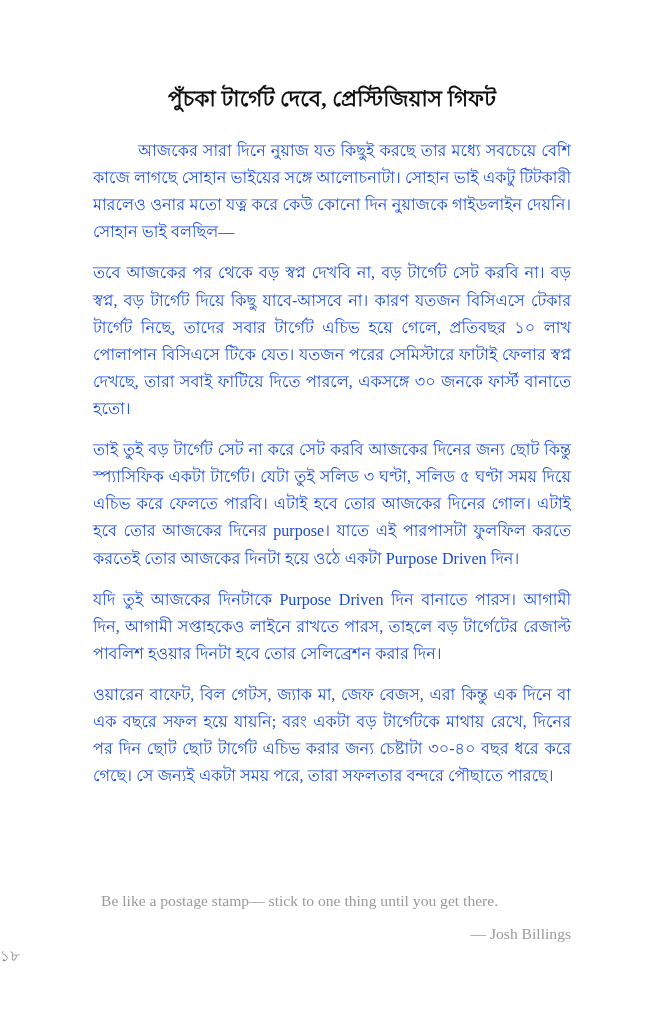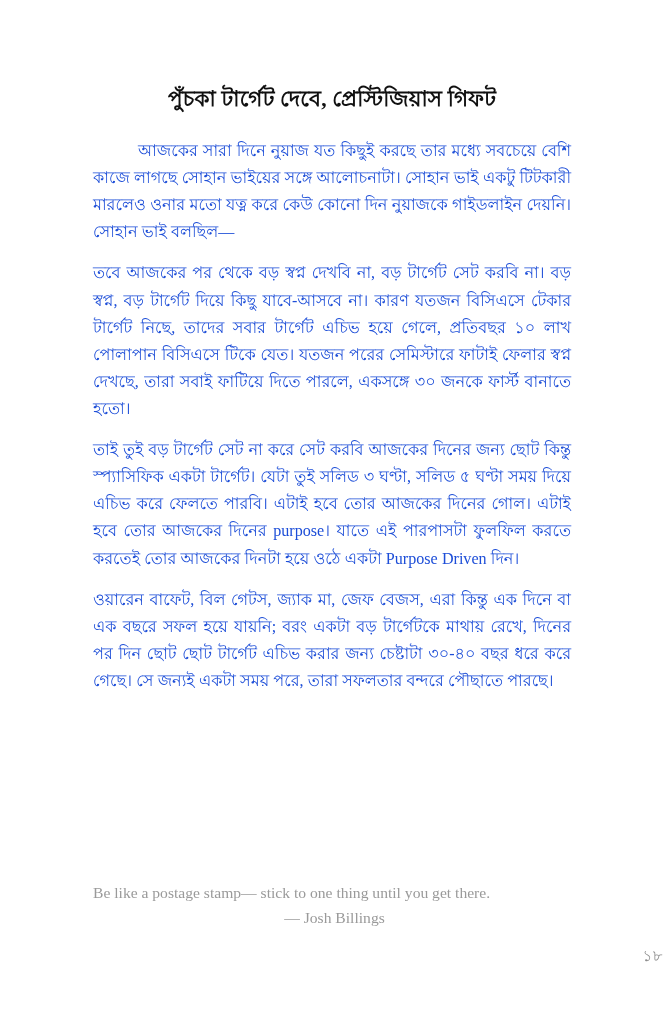"যদি তুই আজকের দিনটাকে Purpose" p.para { html: none -> <p>যদি তুই আজকের দিনটাকে Purpose Driven দিন বানাতে পারস। আগামী দিন, আগামী সপ্তাহকেও লাইনে রাখতে পারস, তাহলে বড় টার্গেটের রেজাল্ট পাবলিশ হওয়ার দিনটা হবে তোর সেলিব্রেশন করার দিন।</p> }
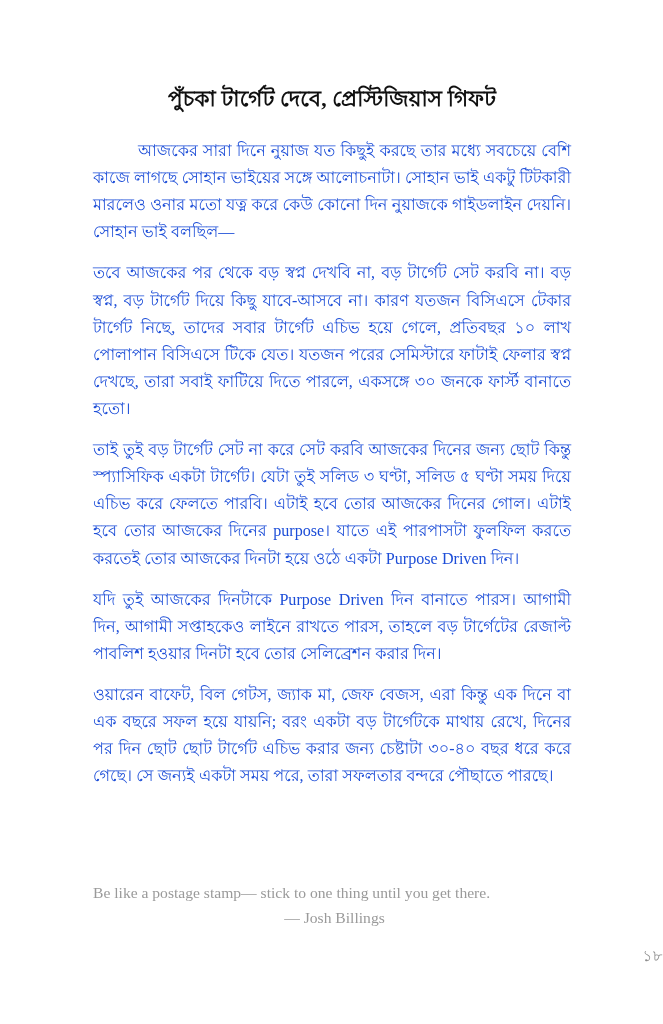"Be like a postage stamp—" .quote-text { margin: 0 -> 8px }
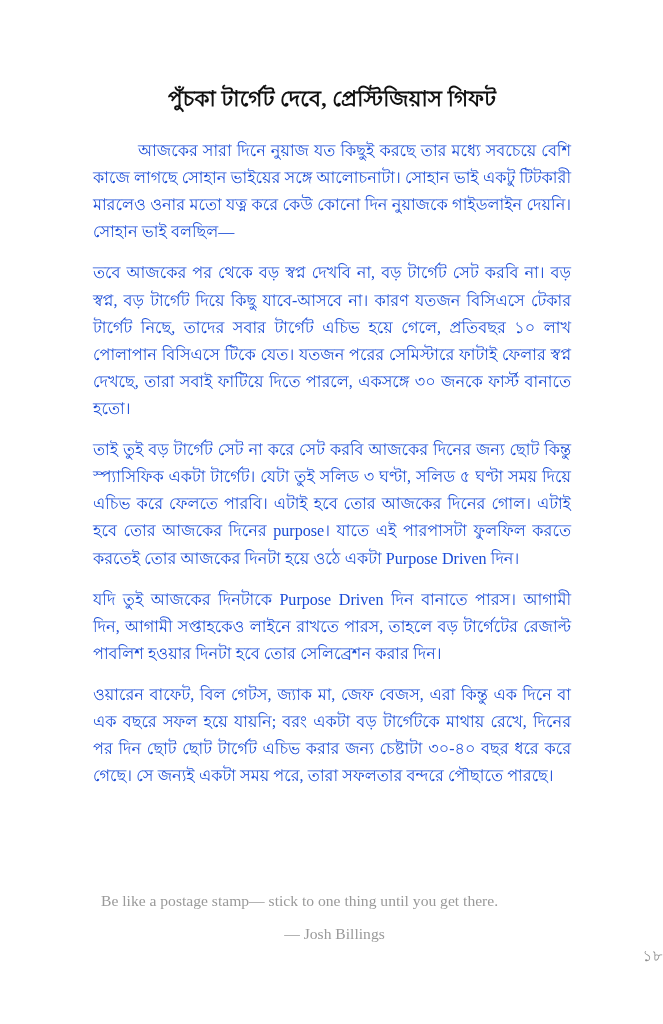"— Josh Billings" .quote-attrib { text-align: center -> right }
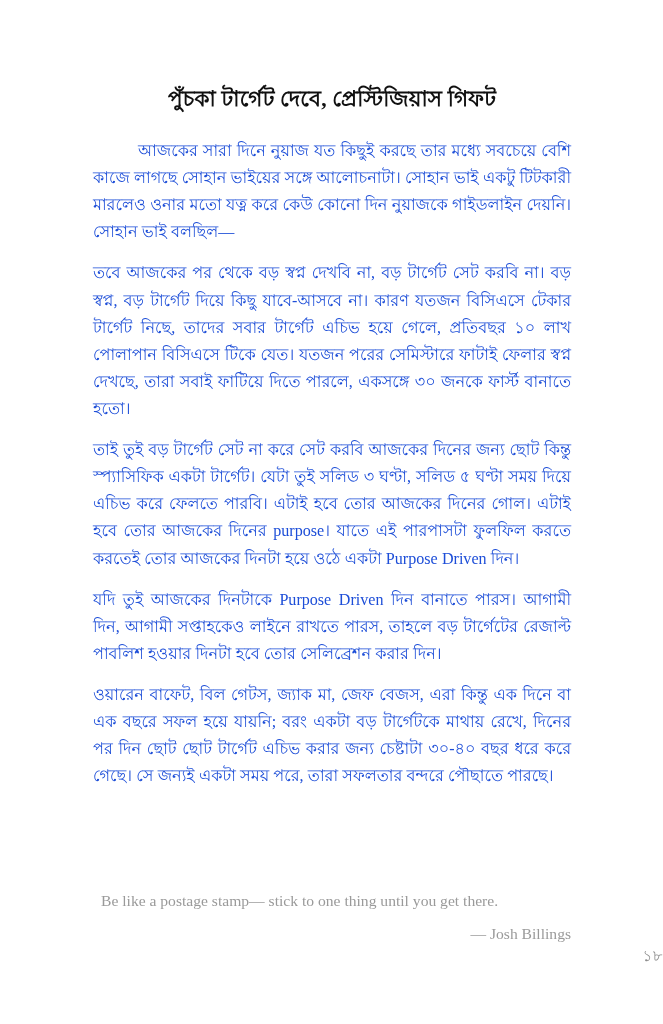"১৮" .folio { text-align: right -> left }
